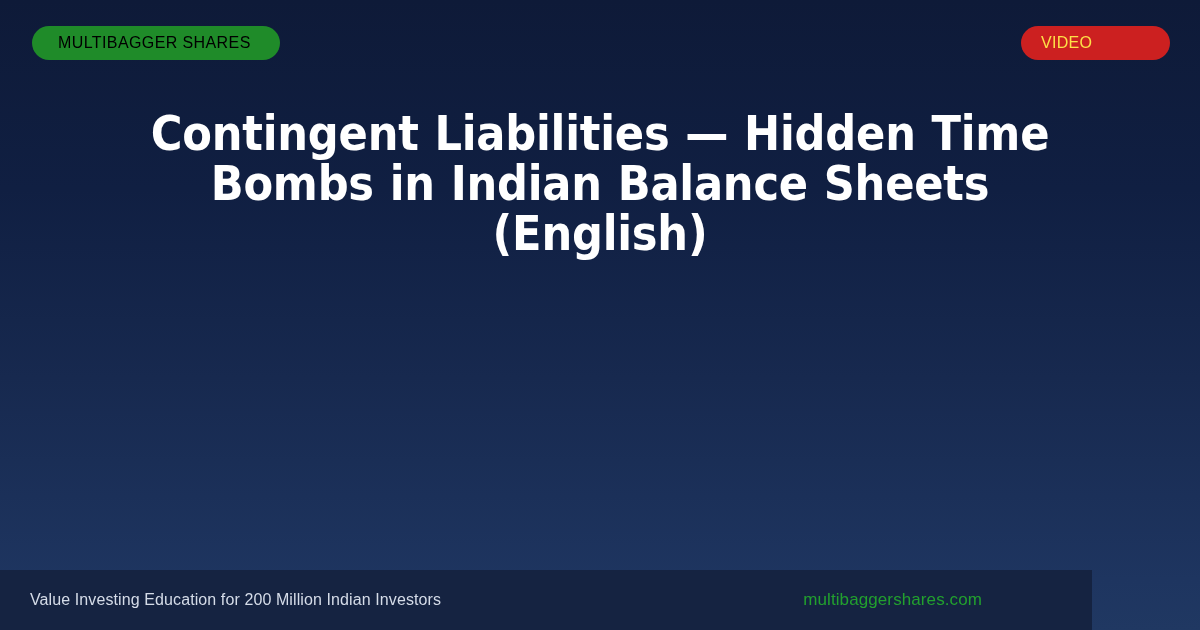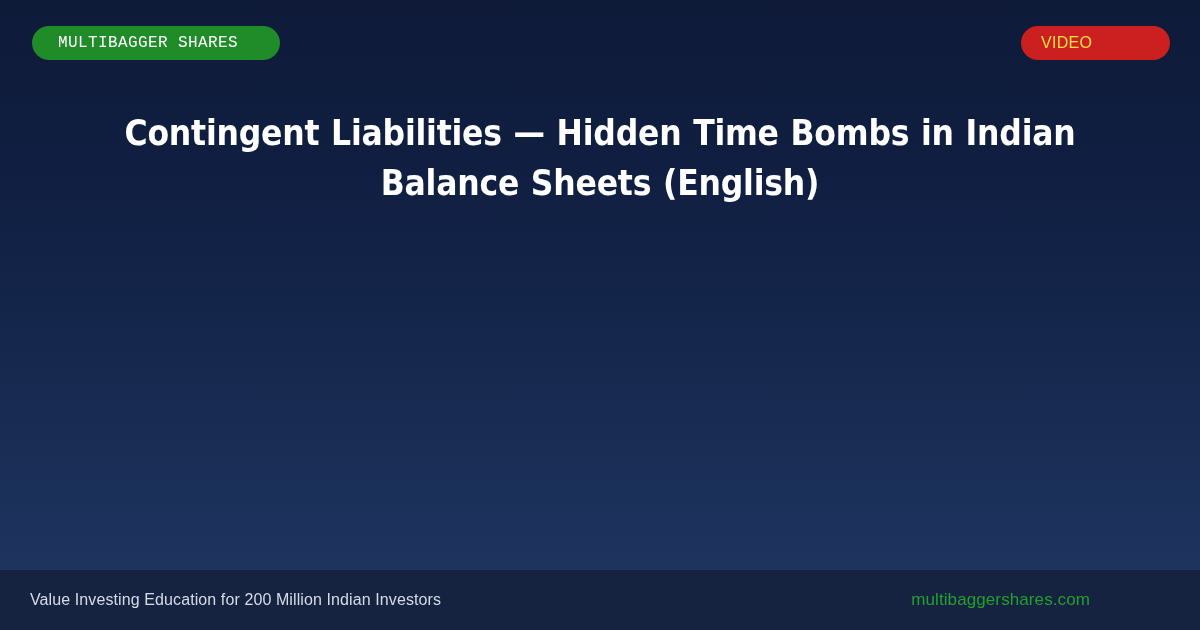"MULTIBAGGER SHARES" .badge-category .badge-text { color: #ffffff -> #000000; font-family: Liberation Mono, monospace -> none }
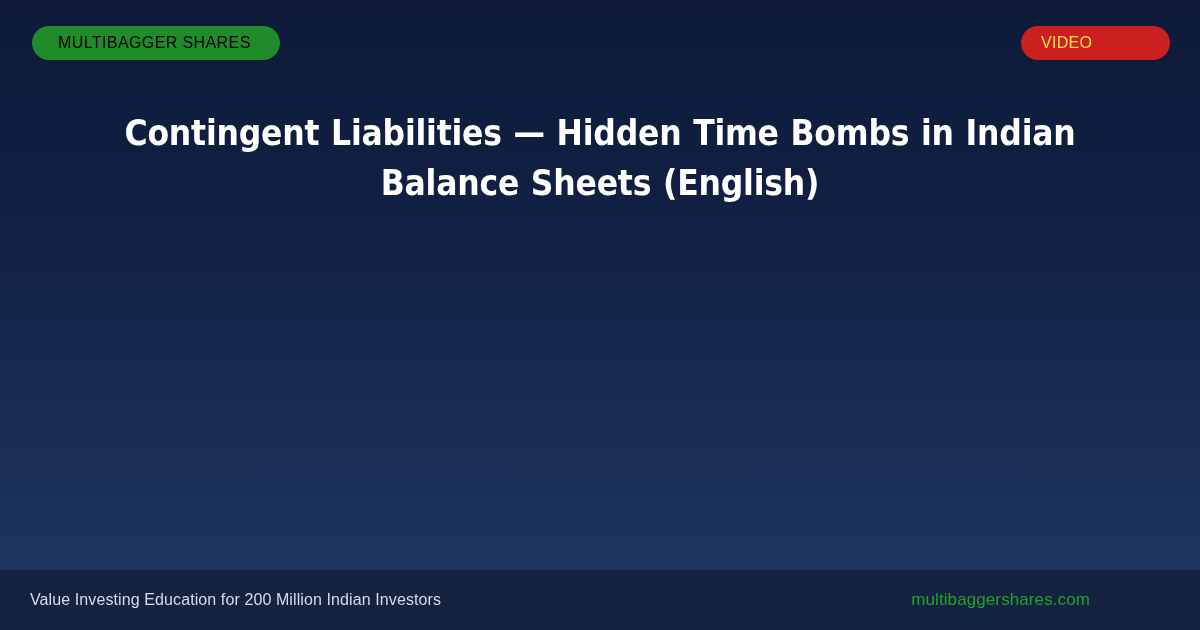"Contingent Liabilities — Hidden Time" .headline { font-size: 35px -> 48px }
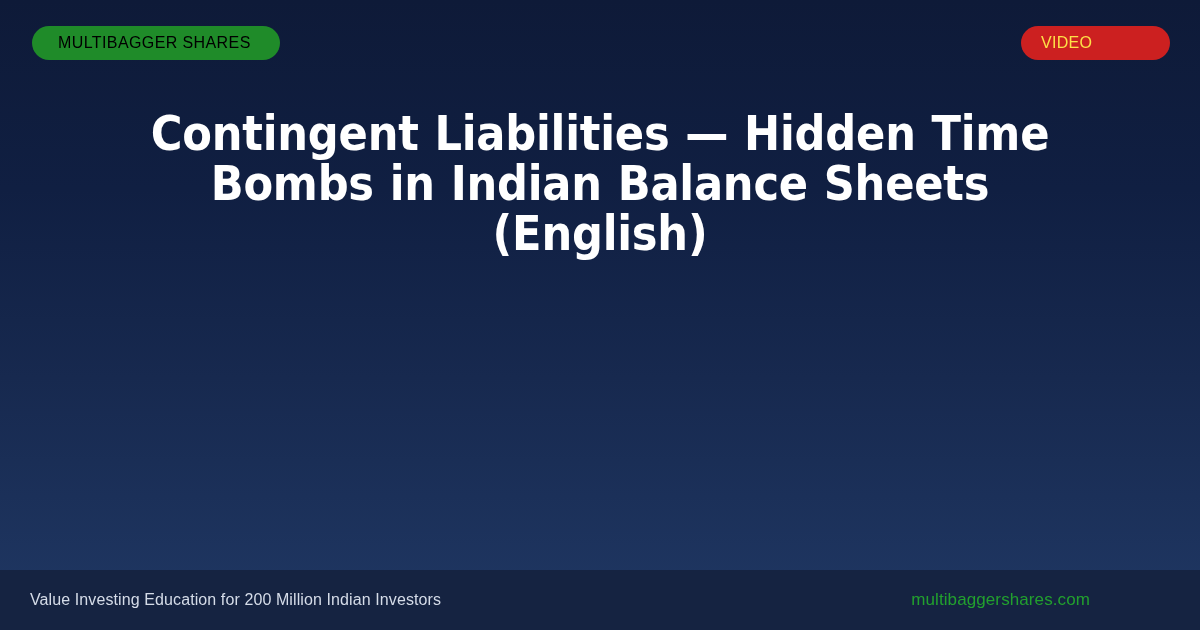"Value Investing Education for 200" .footer { width: 1200px -> 1092px }
